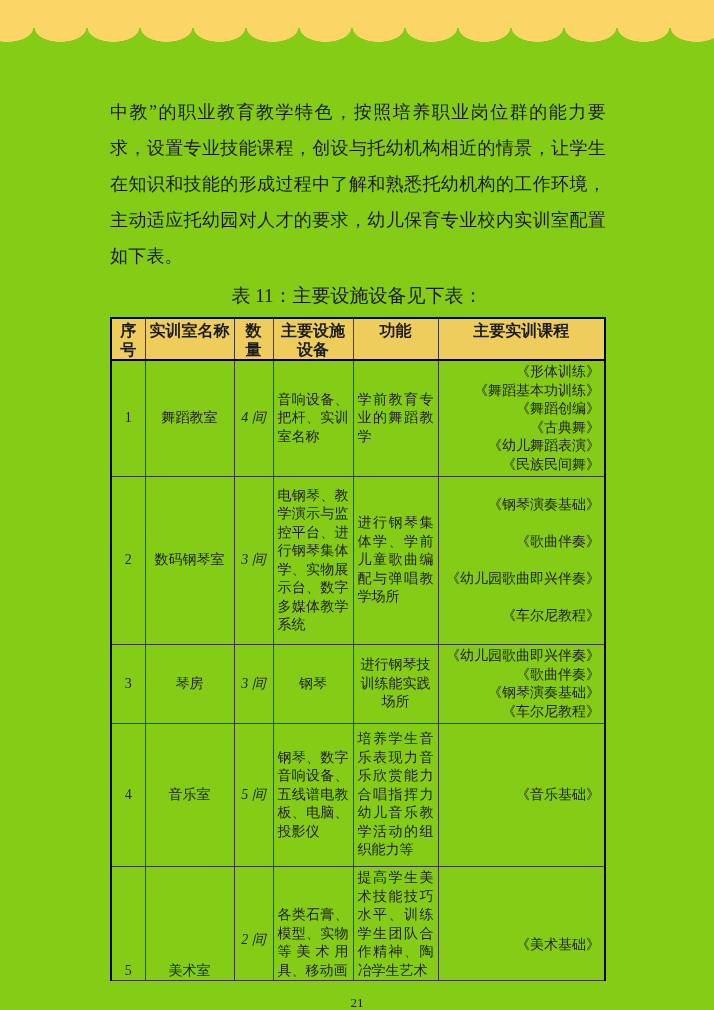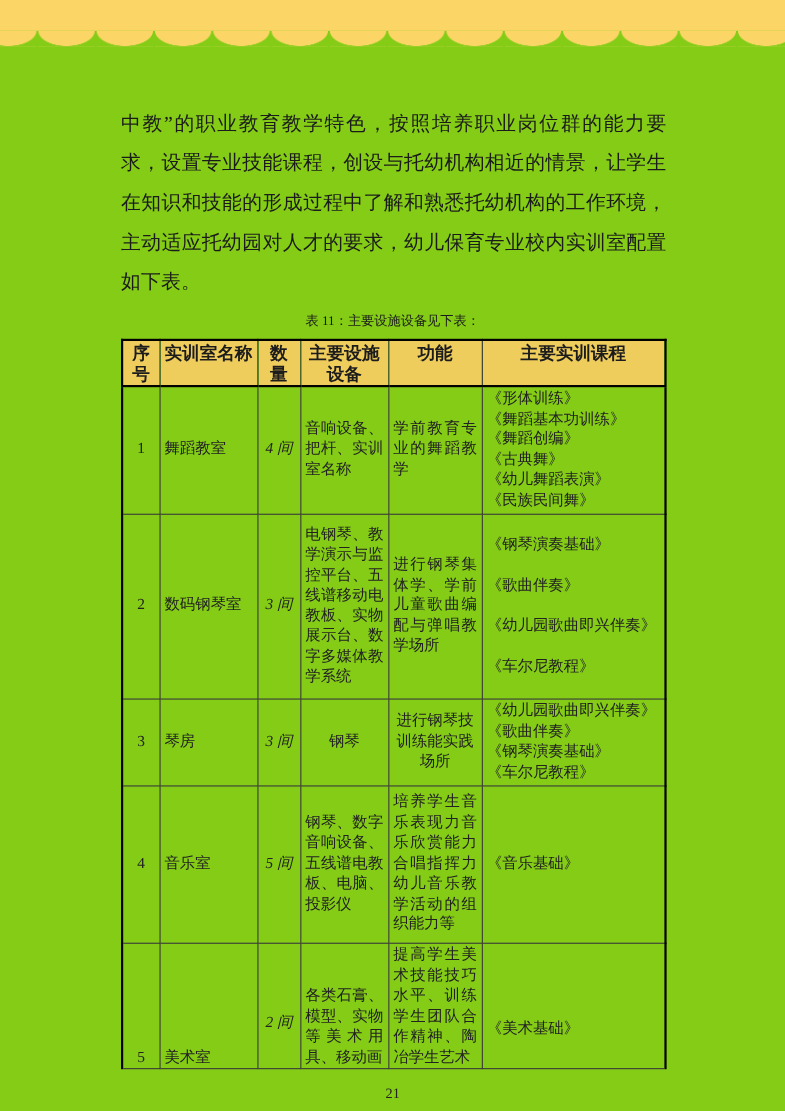"表 11：主要设施设备见下表：" .caption { font-size: 12px -> 19px }
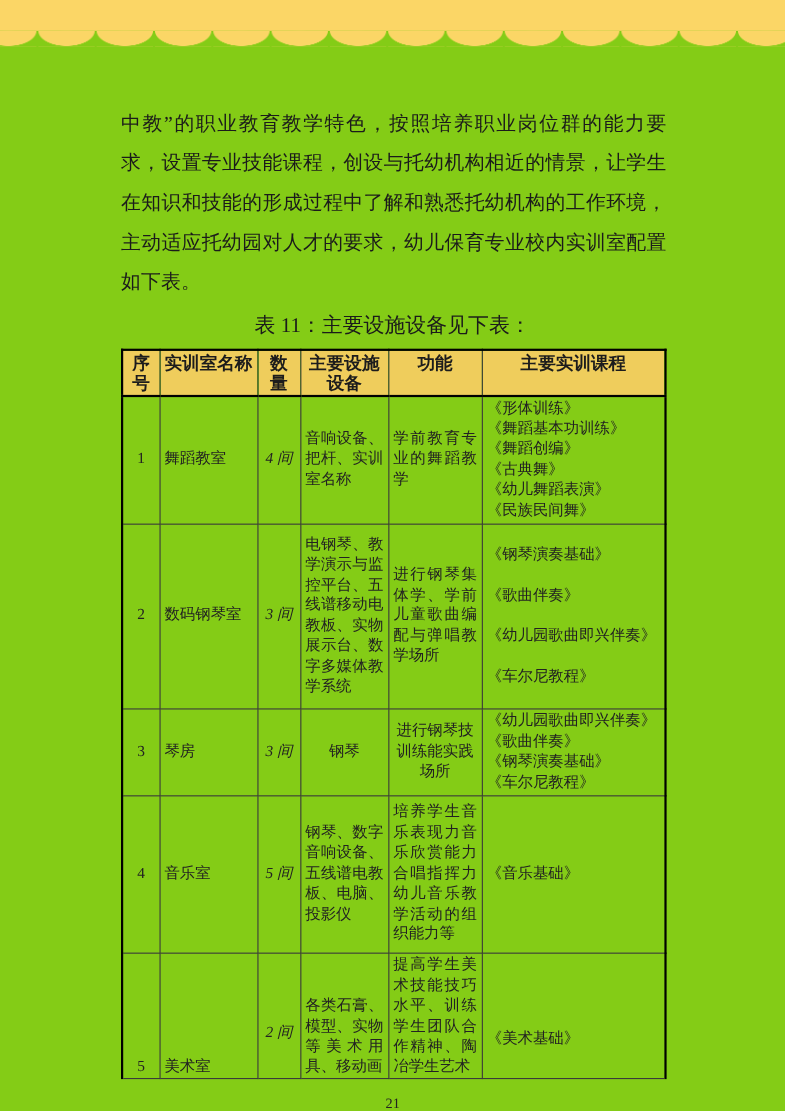"《形体训练》" td.c-courses { text-align: left -> right }
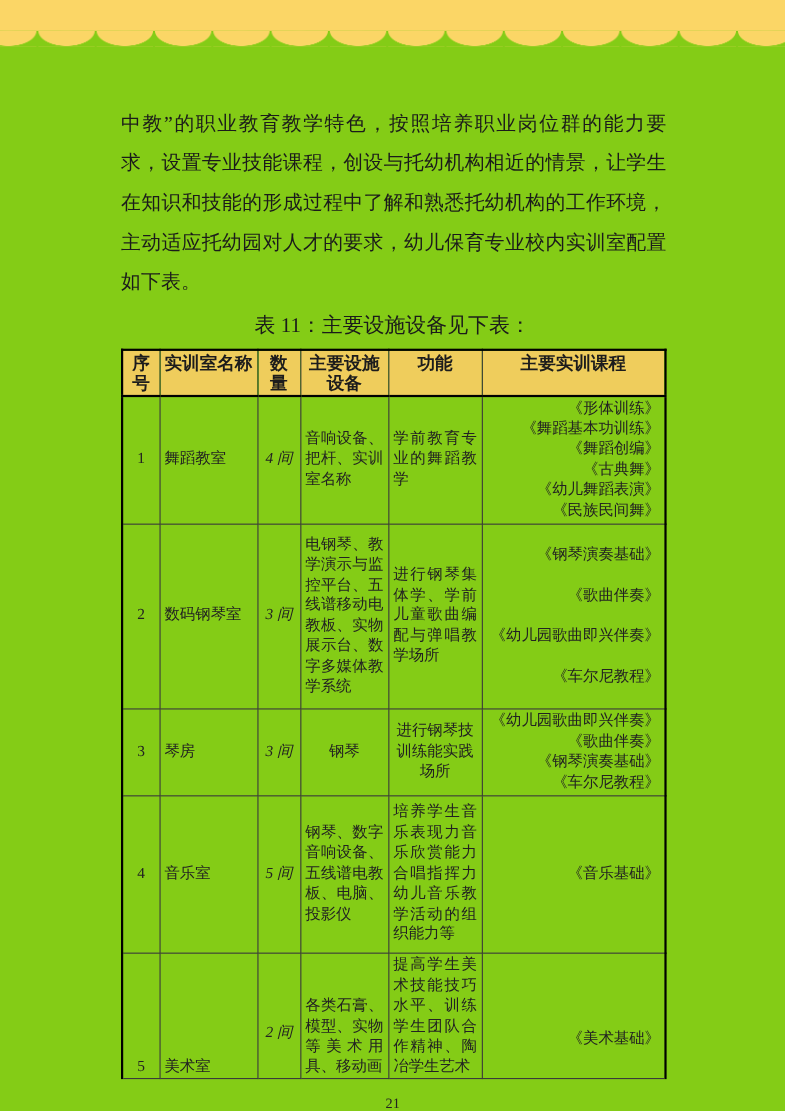"舞蹈教室" td.c-name { text-align: none -> center }
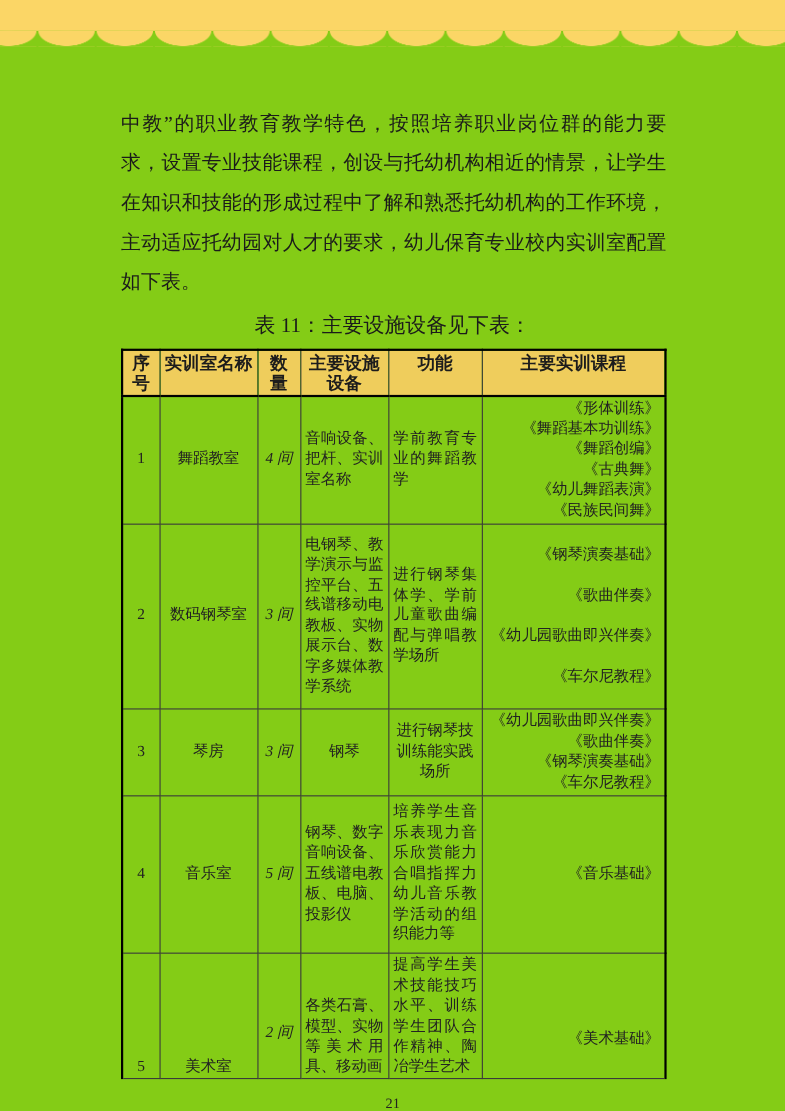"电钢琴、教学演示与监控平台、五线谱移动电教板、实物展示台、数字多媒体教学系统" td.c-equip { text: 五线谱移动电教板 -> 进行钢琴集体学 }
